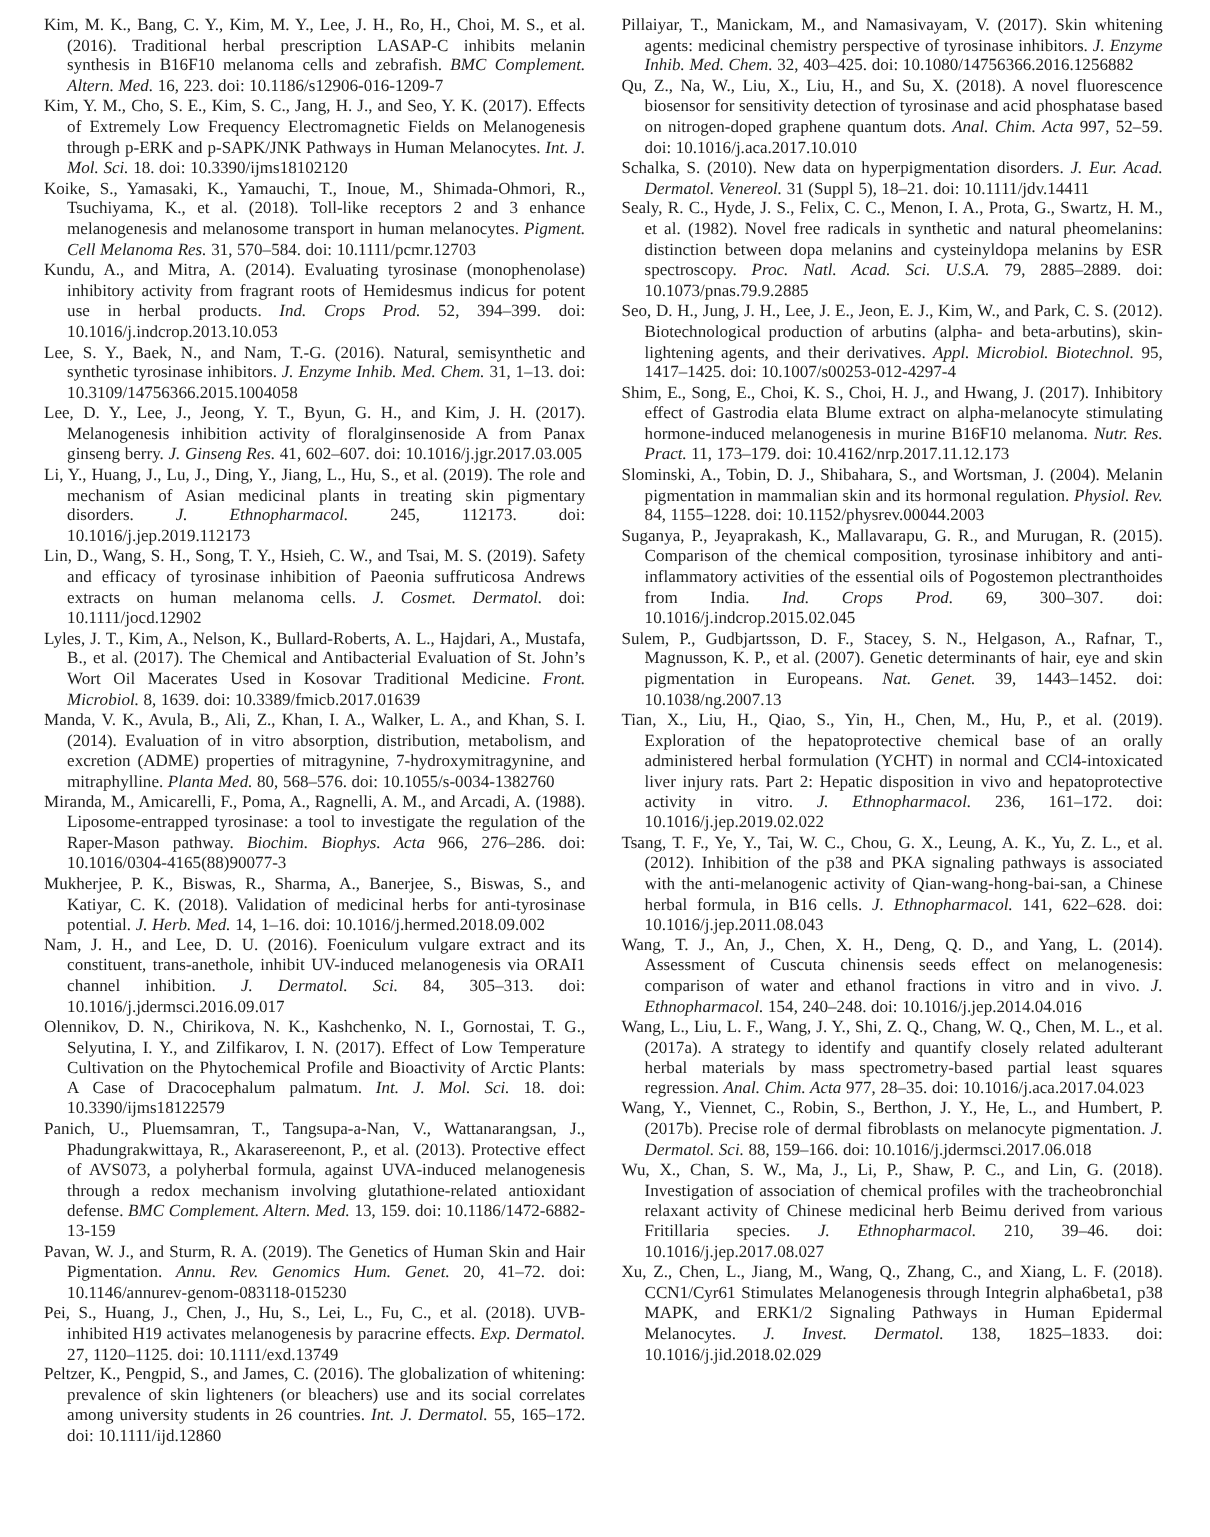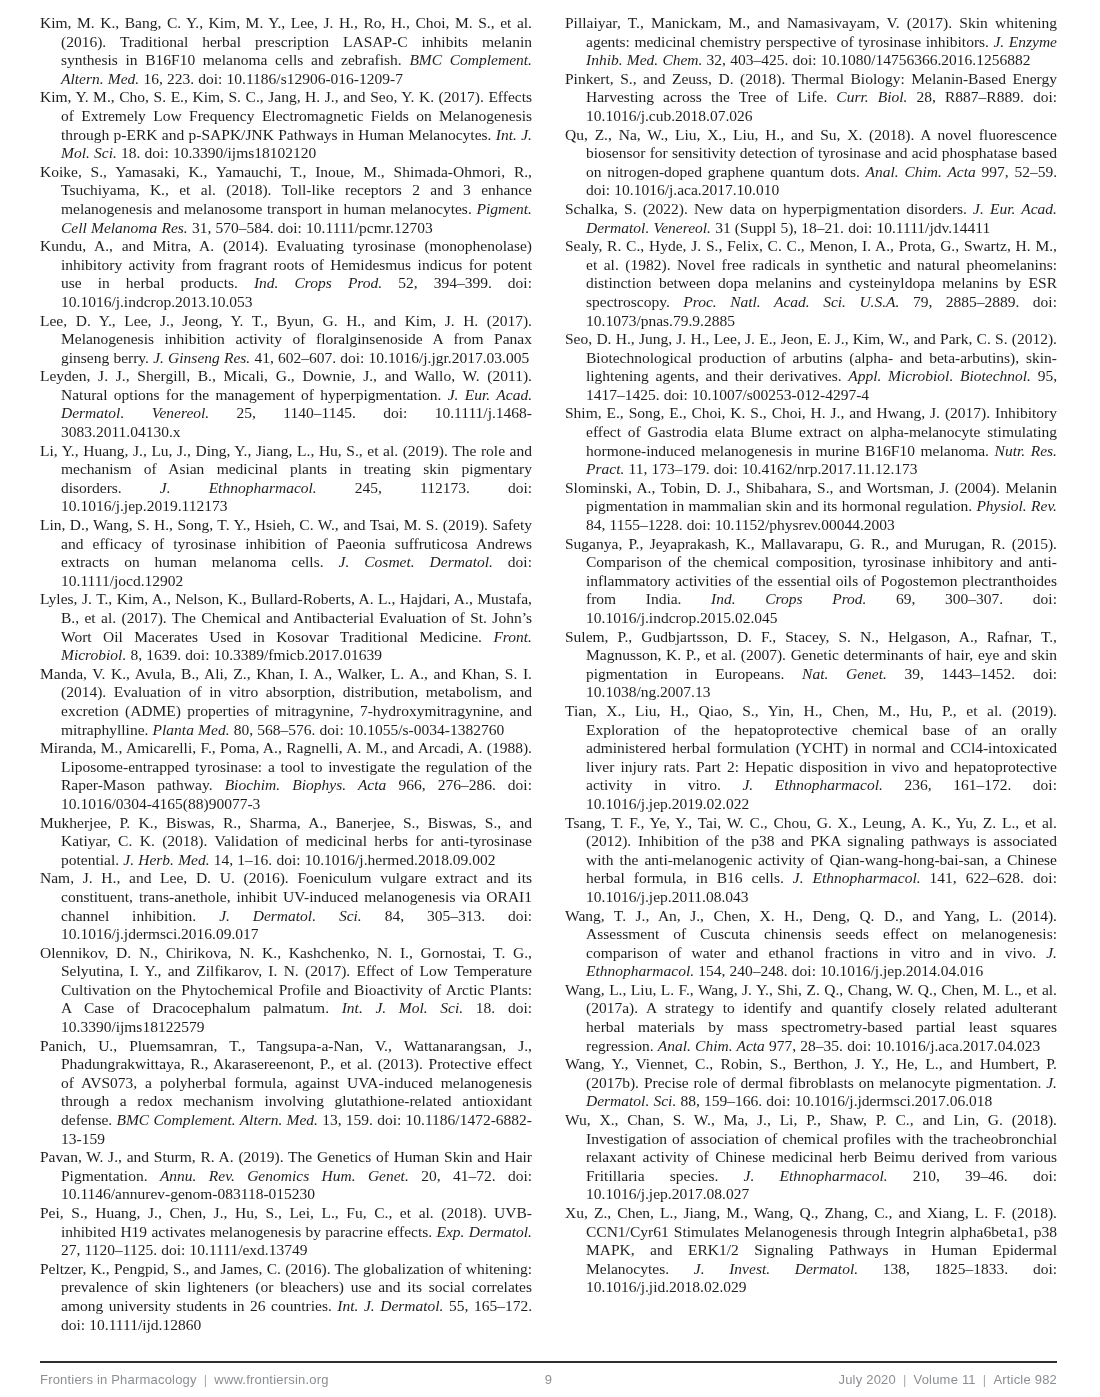"Pinkert, S., and Zeuss, D." p.ref { html: <p><span>Pinkert, S., and Zeuss, D. (2018). Thermal Biology: Melanin-Based Energy Harvesting across the Tree of Life. </span><i>Curr. Biol.</i><span> 28, R887–R889. doi: 10.1016/j.cub.2018.07.026</span></p> -> none }
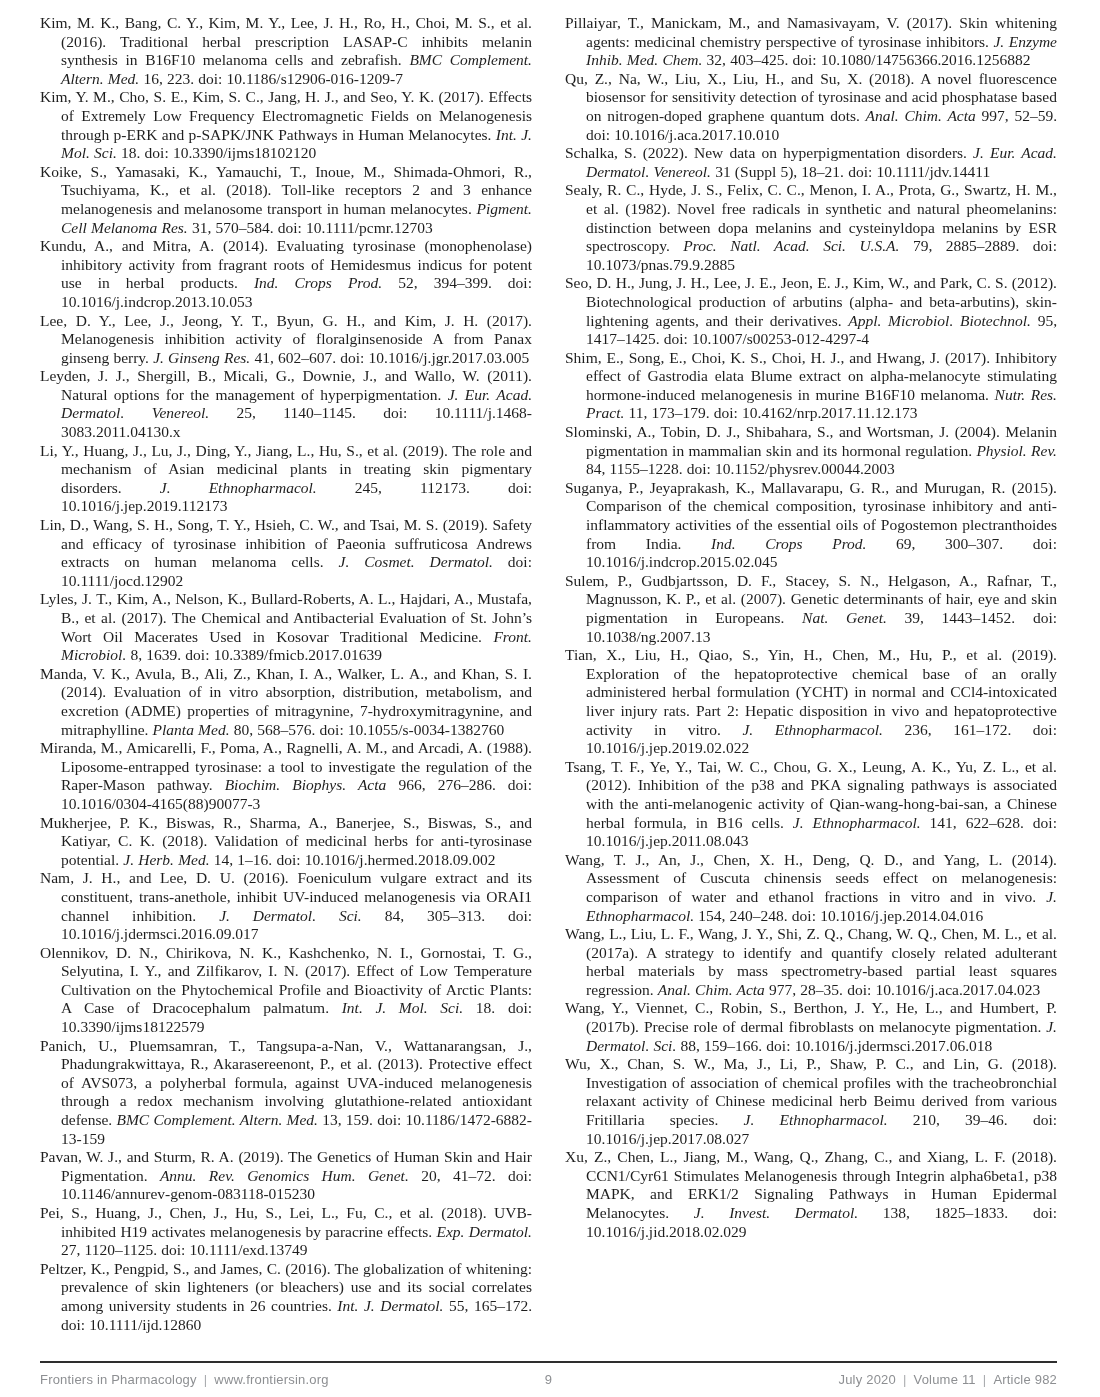"Schalka, S. (2022). New data" span { text: 2022 -> 2010 }
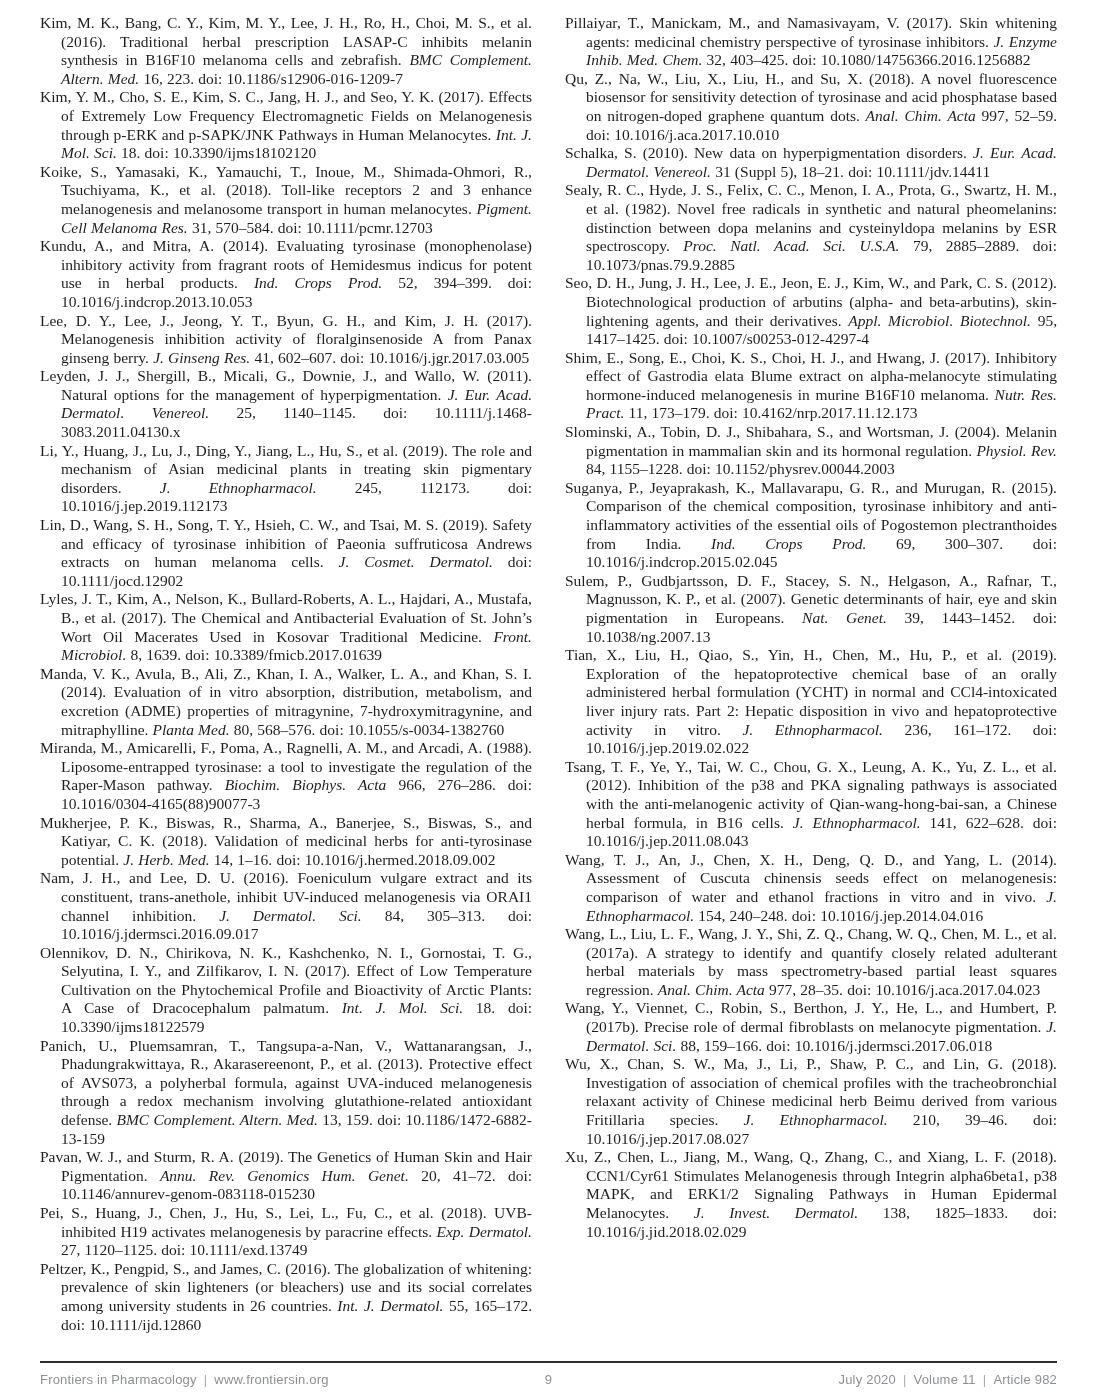"Lee, S. Y., Baek, N.," p.ref { html: none -> <p><span>Lee, S. Y., Baek, N., and Nam, T.-G. (2016). Natural, semisynthetic and synthetic tyrosinase inhibitors. </span><i>J. Enzyme Inhib. Med. Chem.</i><span> 31, 1–13. doi: 10.3109/14756366.2015.1004058</span></p> }
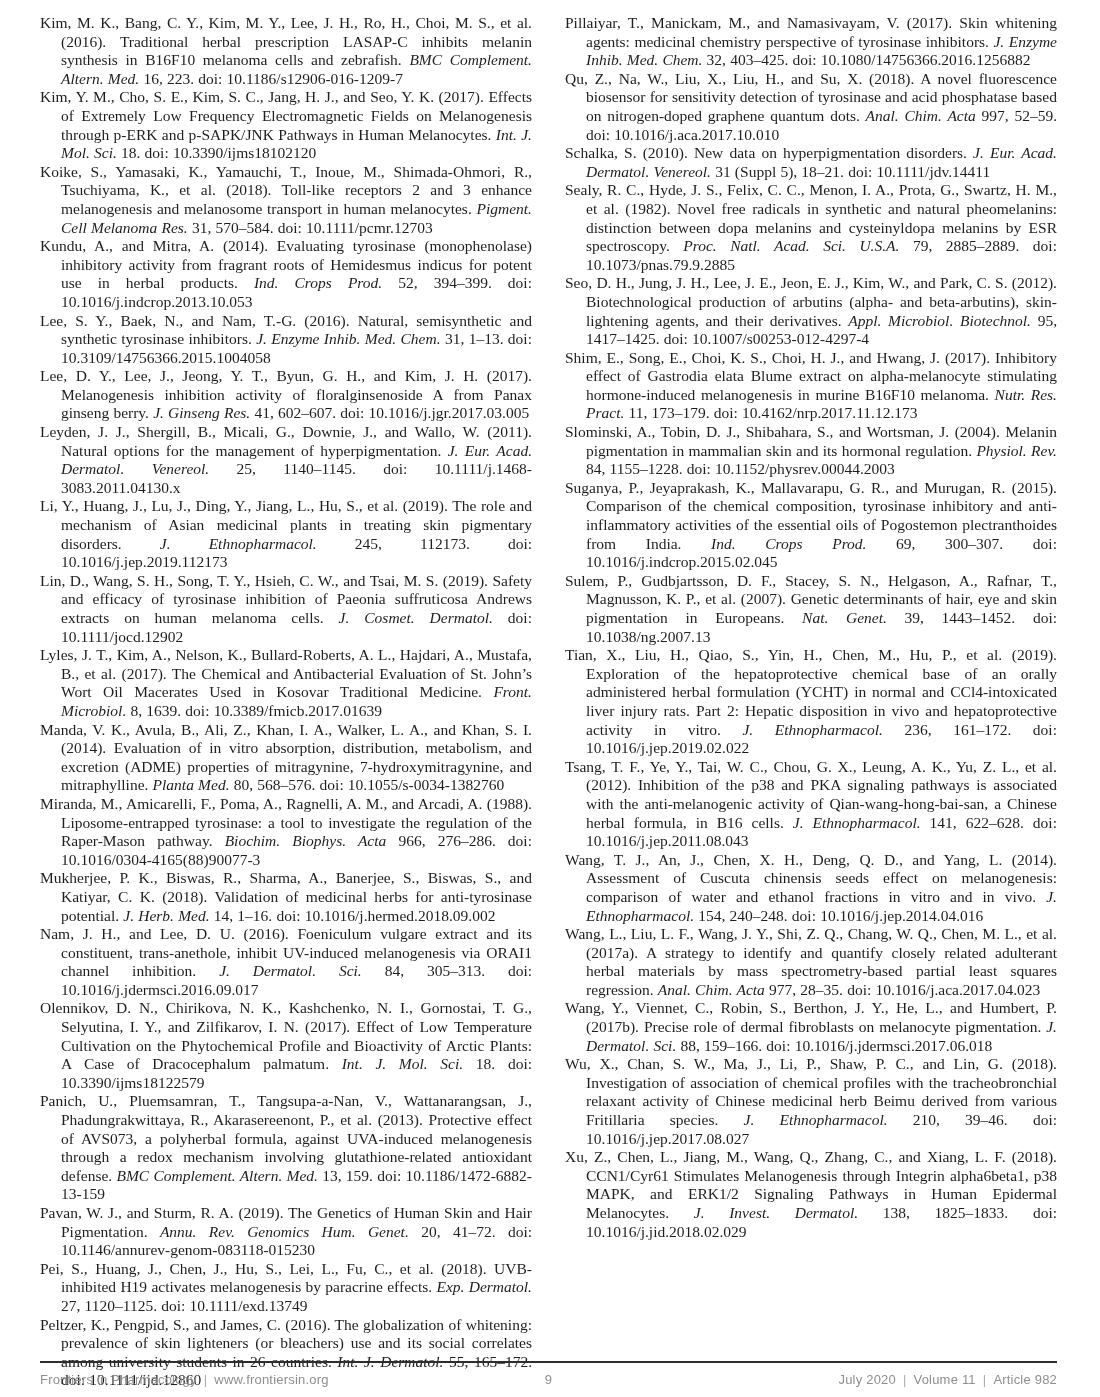"Leyden, J. J., Shergill, B.," p.ref { html: <p><span>Leyden, J. J., Shergill, B., Micali, G., Downie, J., and Wallo, W. (2011). Natural options for the management of hyperpigmentation. </span><i>J. Eur. Acad. Dermatol. Venereol.</i><span> 25, 1140–1145. doi: 10.1111/j.1468-3083.2011.04130.x</span></p> -> none }
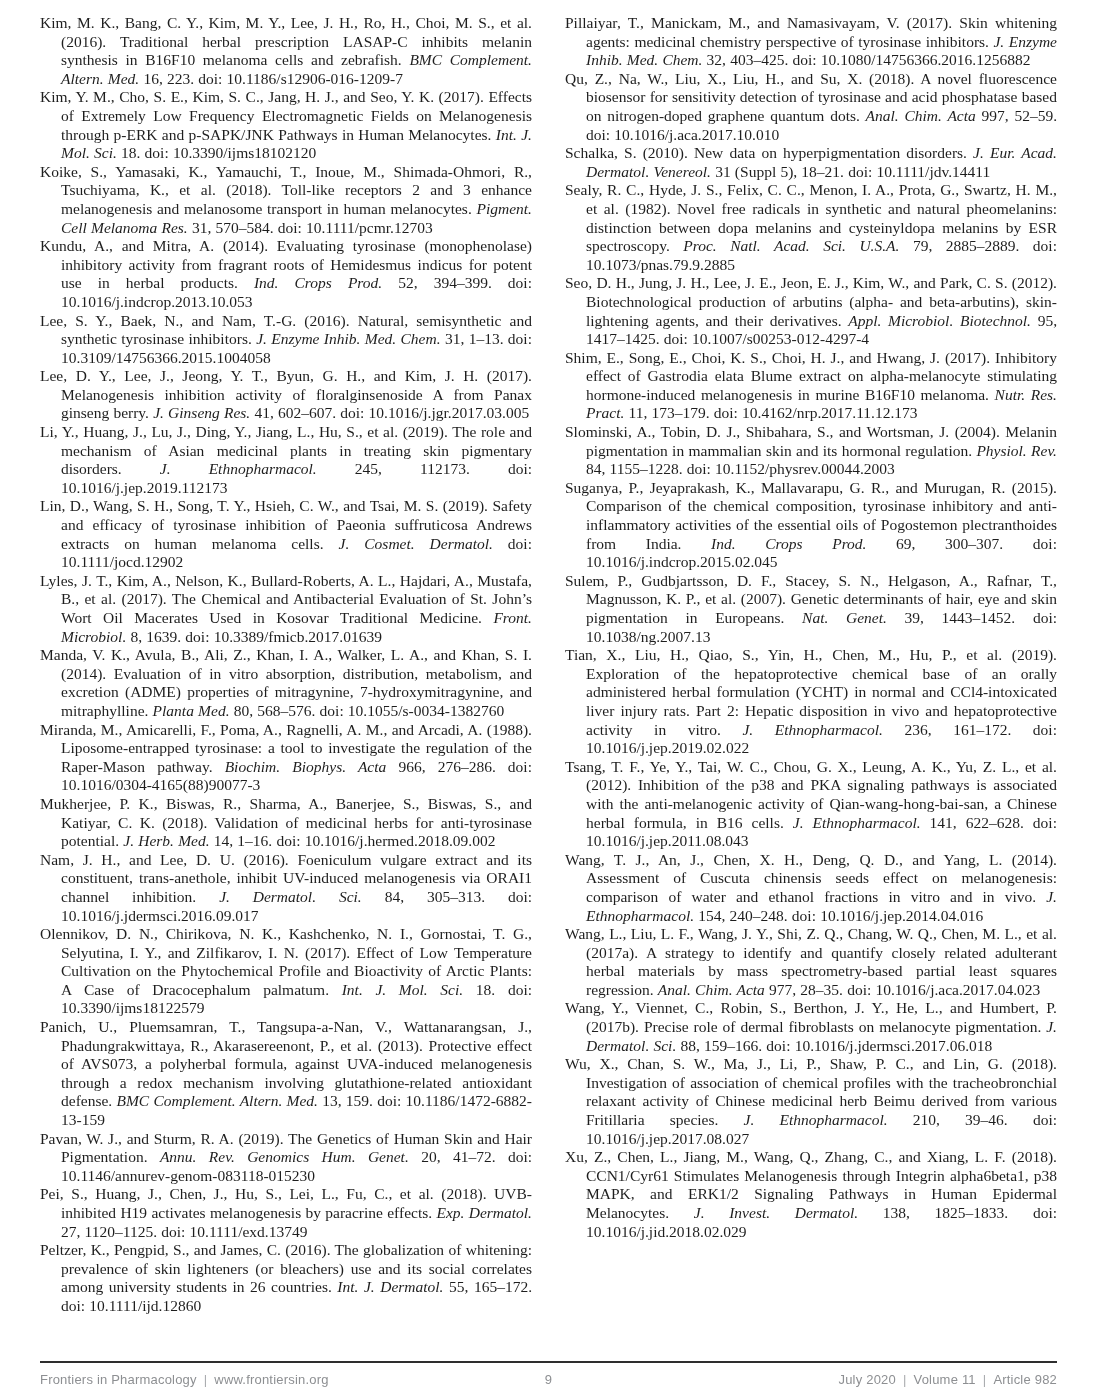"Frontiers in Pharmacology |" div.footer { html: <div> <hr> <div> <div> <span>Frontiers in Pharmacology</span><span>|</span><span>www.frontiersin.org</span> </div> <div>9</div> <div> <span>July 2020</span><span>|</span><span>Volume 11</span><span>|</span><span>Article 982</span> </div> </div> </div> -> none }
